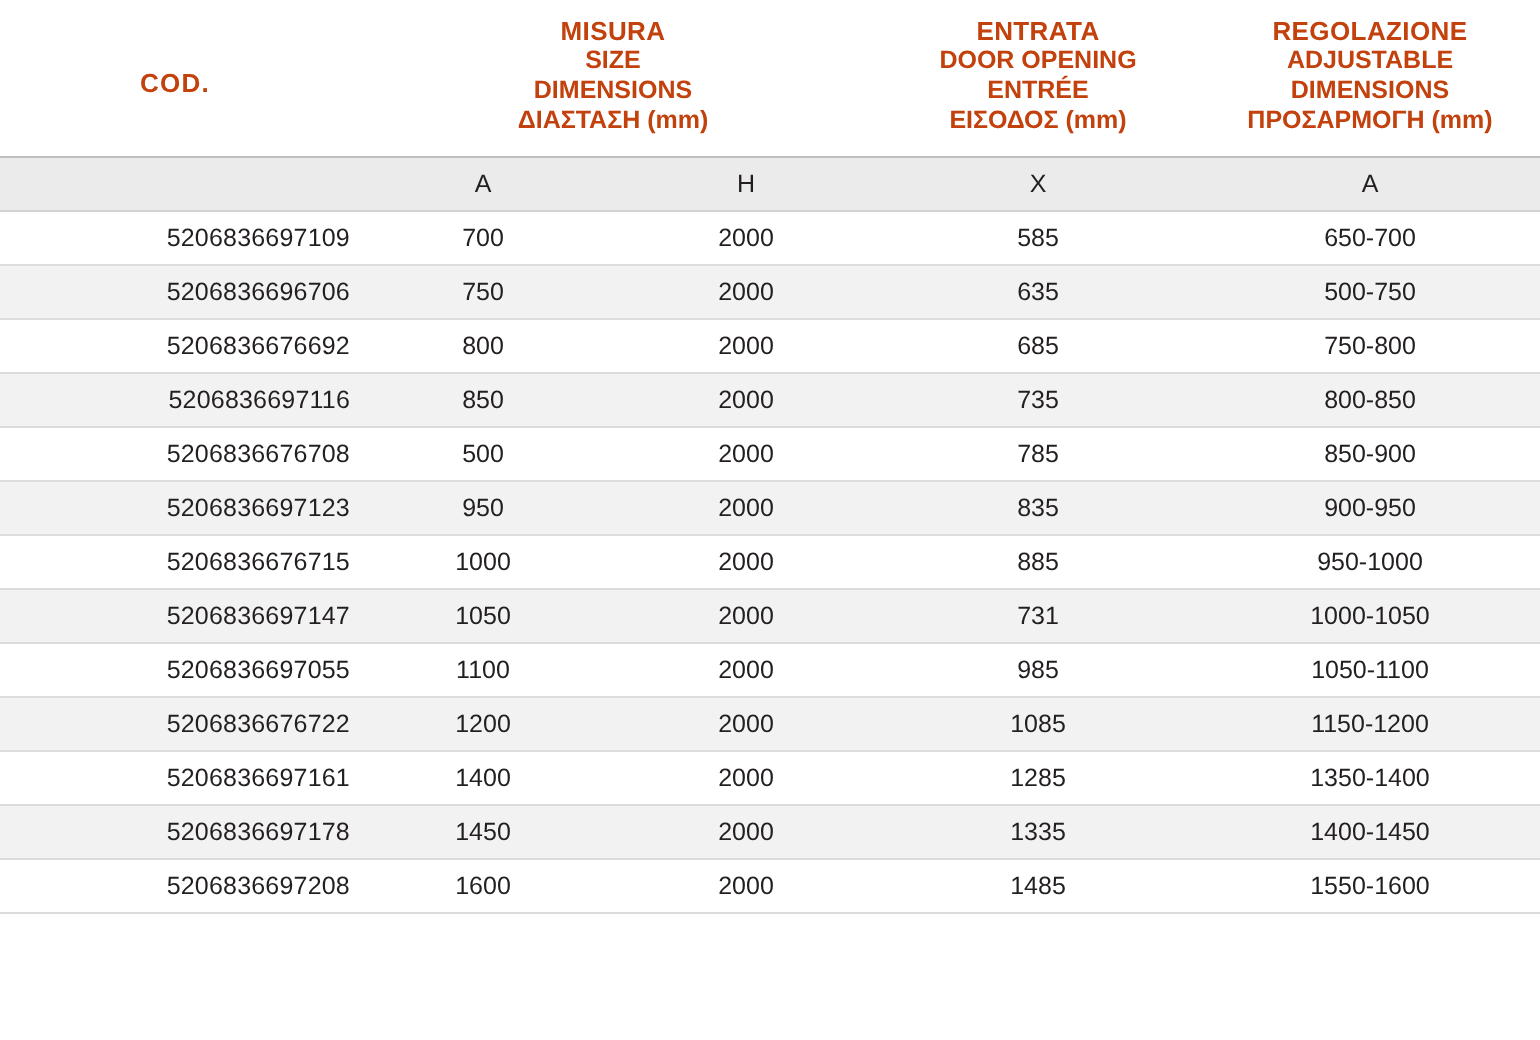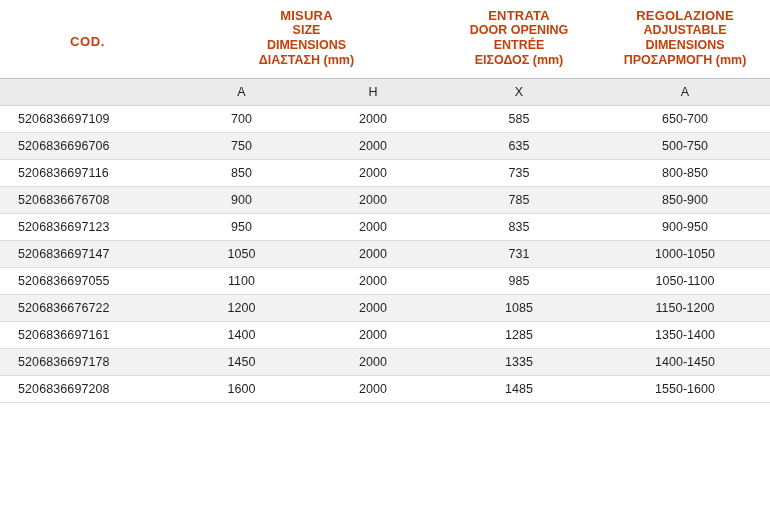"5206836697109" tbody td.code { text-align: left -> right }
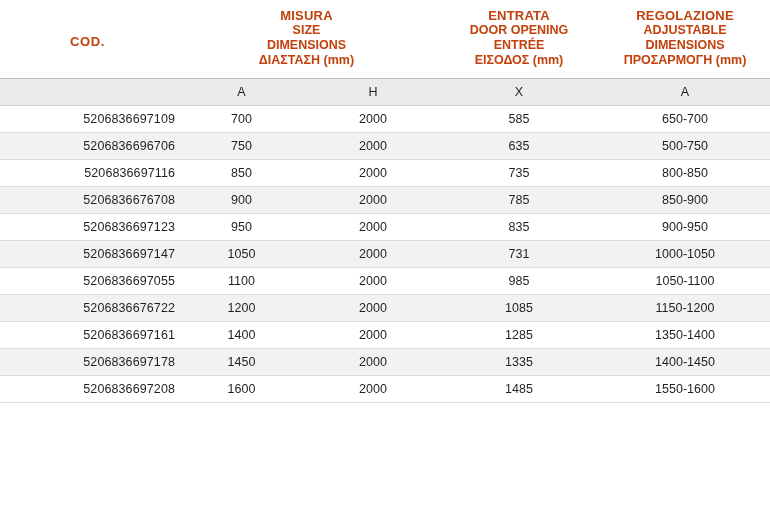"5206836676692" tr { html: none -> <tr> <td>5206836676692</td> <td>800</td> <td>2000</td> <td>685</td> <td>750-800</td> </tr> }
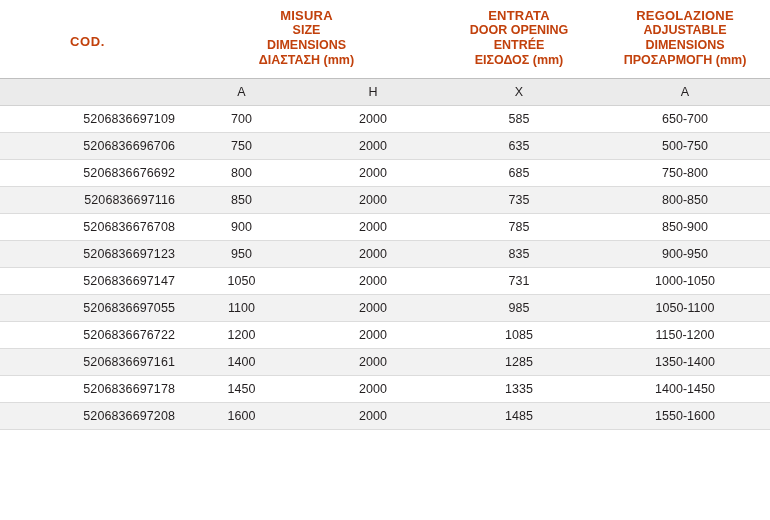"900" td { text: 900 -> 500 }
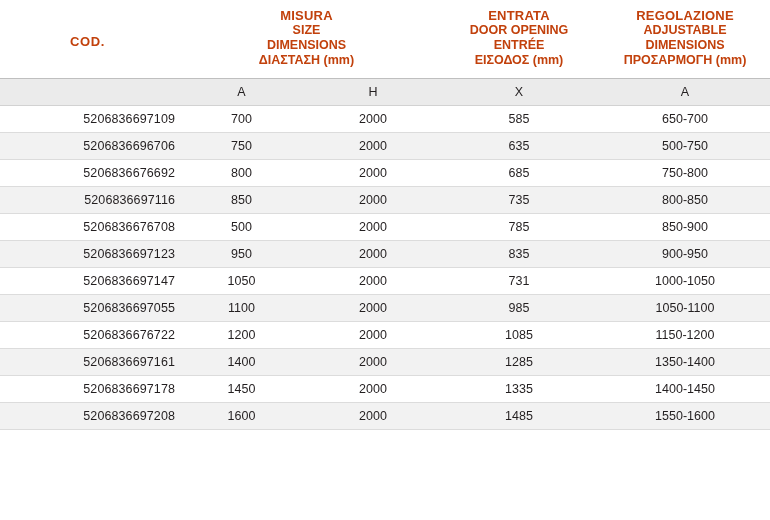"5206836676715" tr { html: none -> <tr> <td>5206836676715</td> <td>1000</td> <td>2000</td> <td>885</td> <td>950-1000</td> </tr> }
